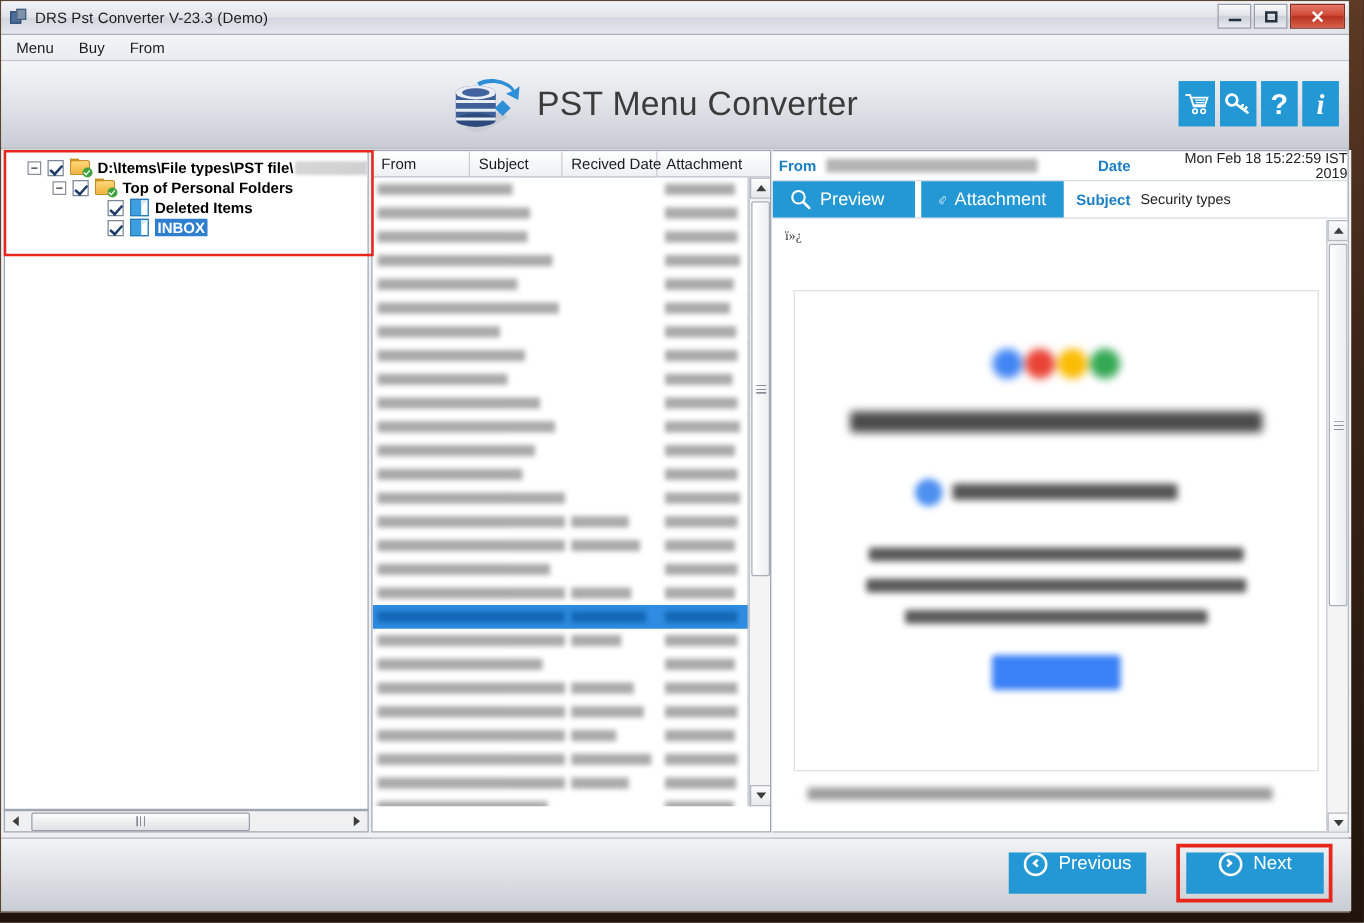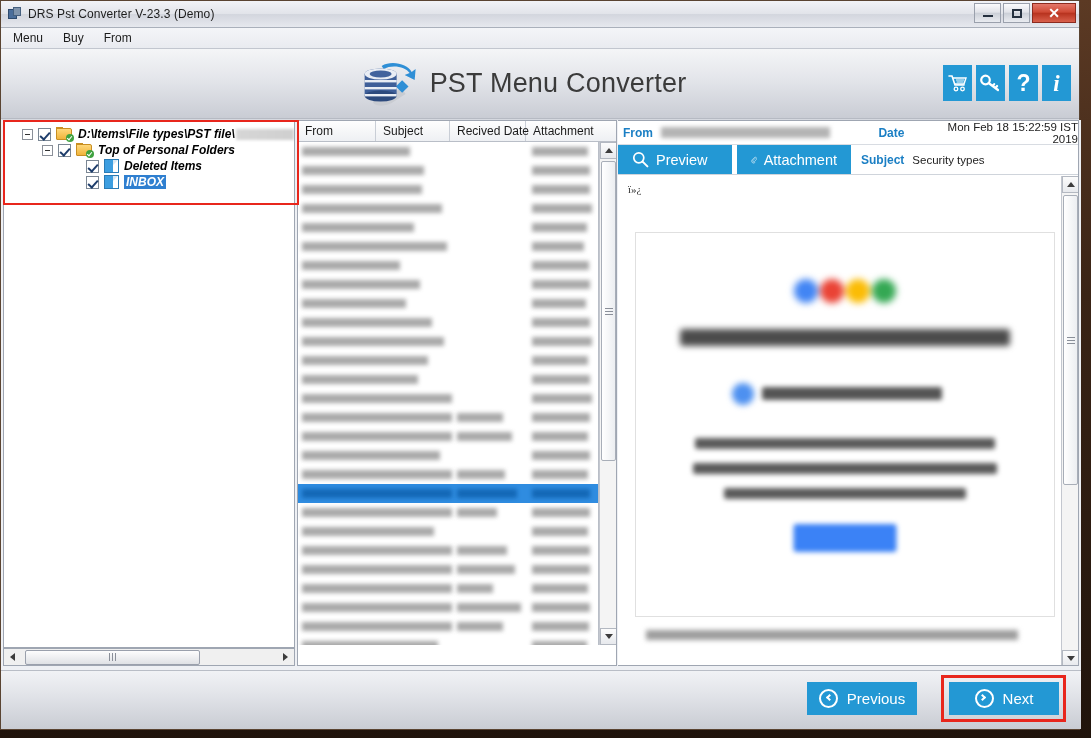"D:\Items\File types\PST file\" .tlabel { font-style: italic -> none }
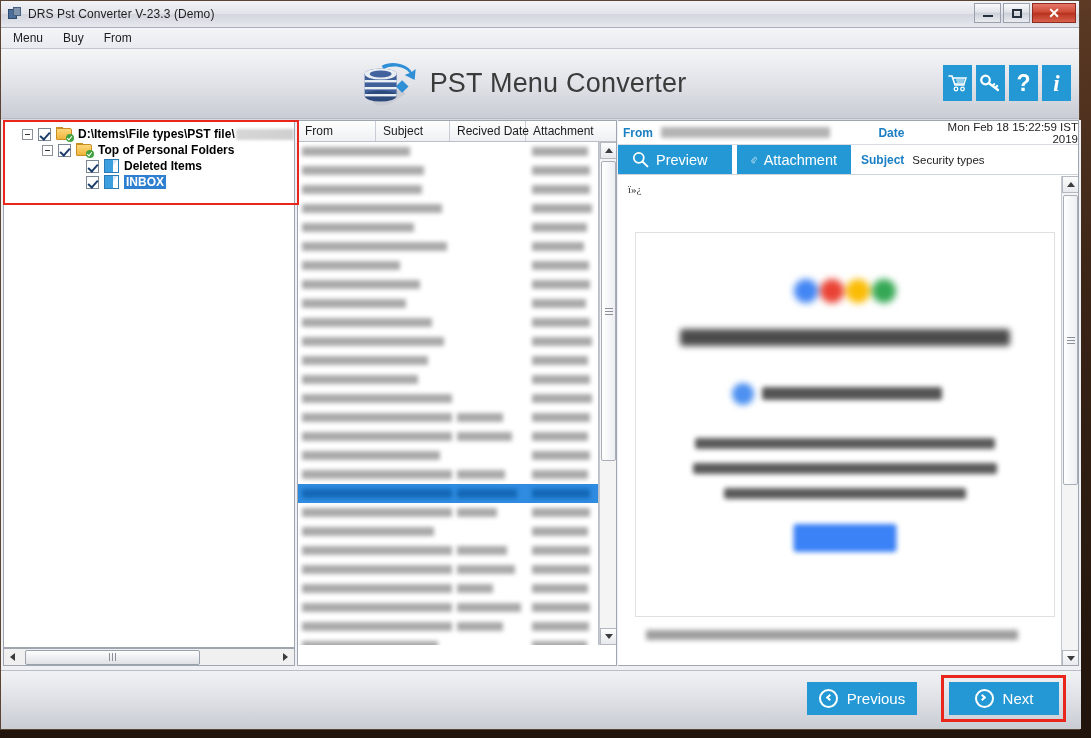"Previous" .navbtn { align-items: center -> flex-start }
